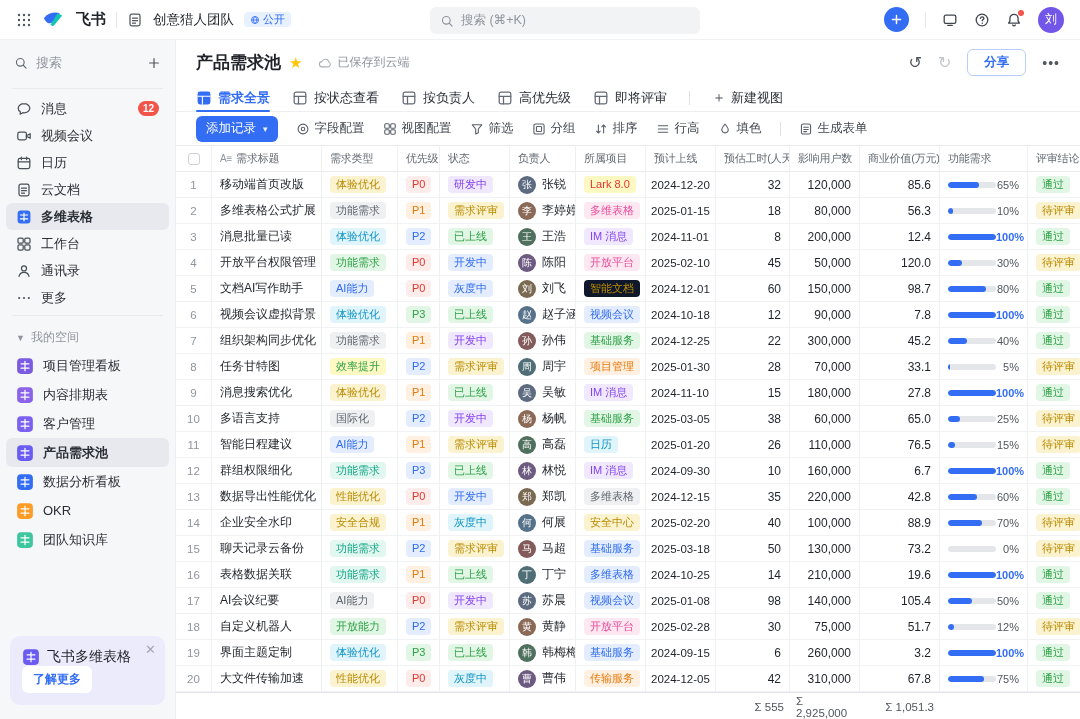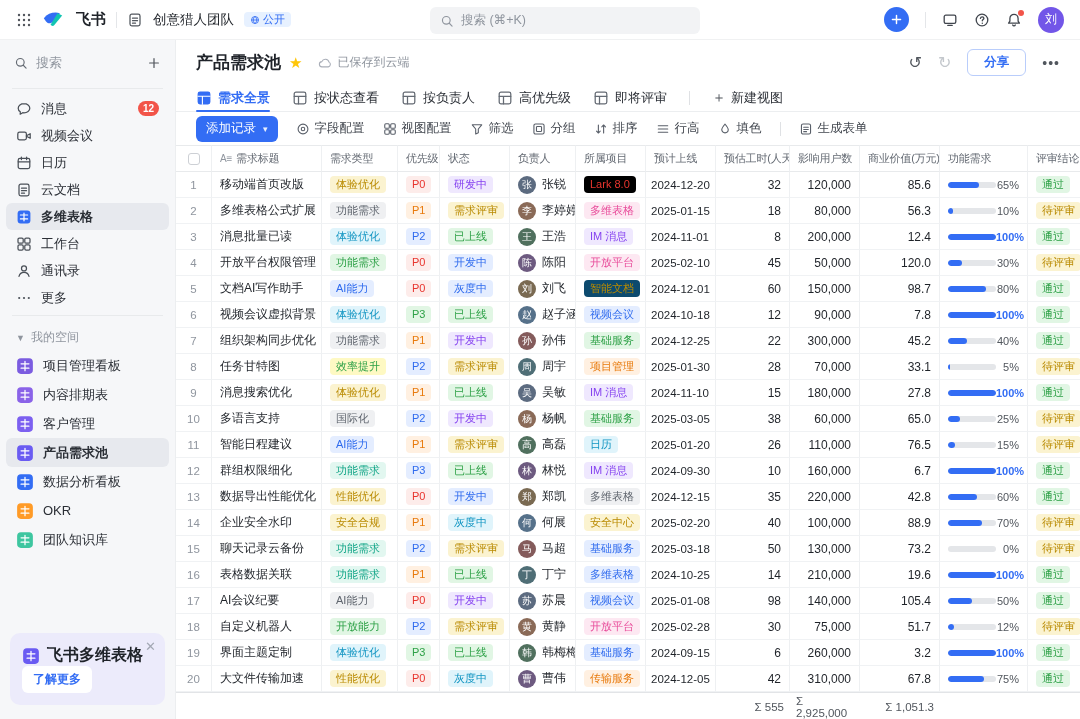"Lark 8.0" span.tag { background: #000000 -> #fef9c3 }
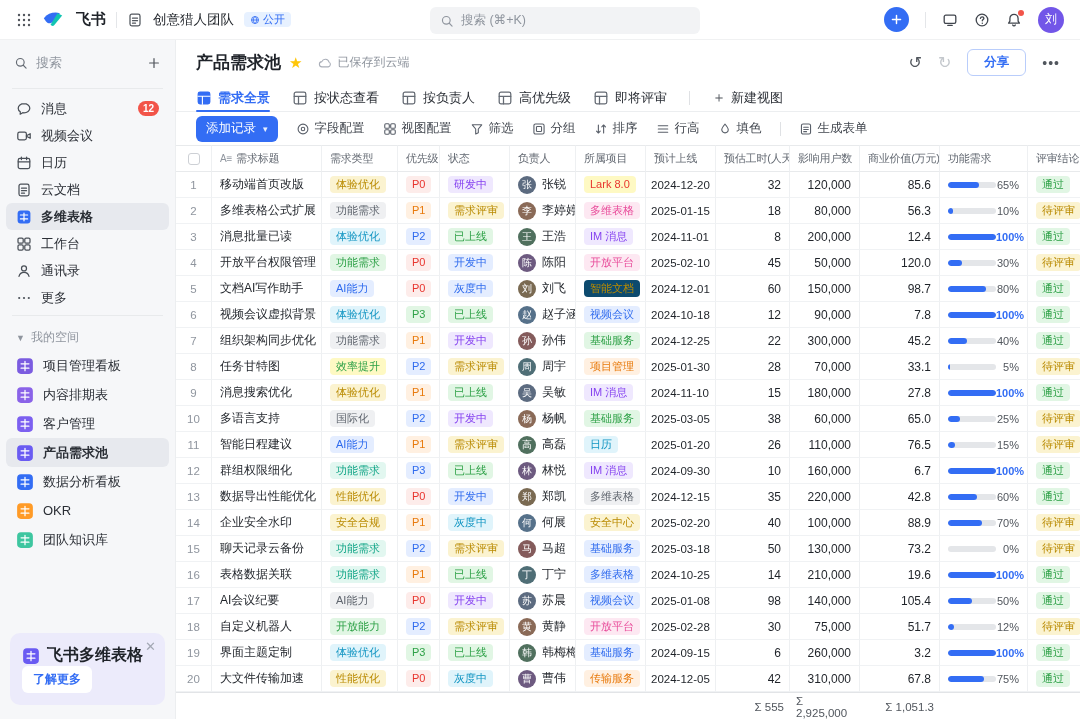"智能文档" span.tag { background: #0c4a6e -> #0f172a }
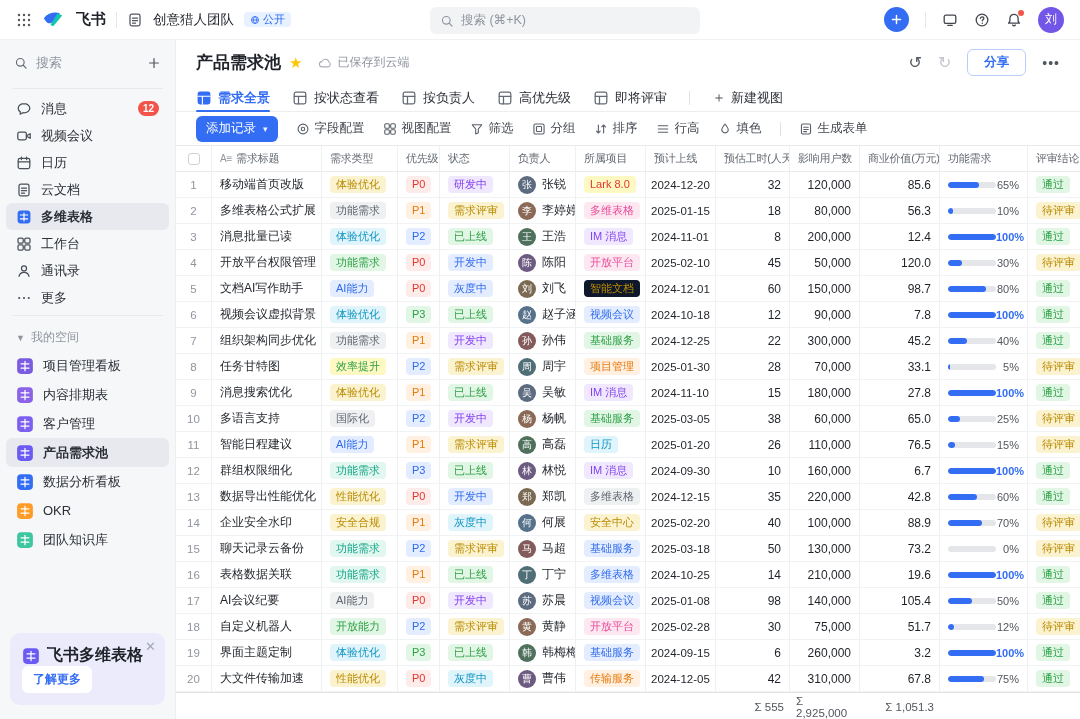"飞书多维表格" .promo-head { font-size: 16px -> 14px; font-weight: 700 -> 400 }
